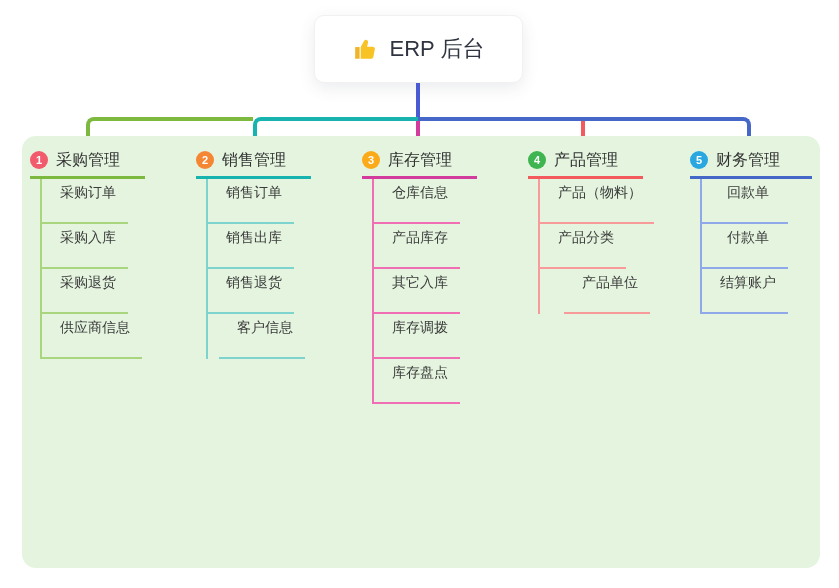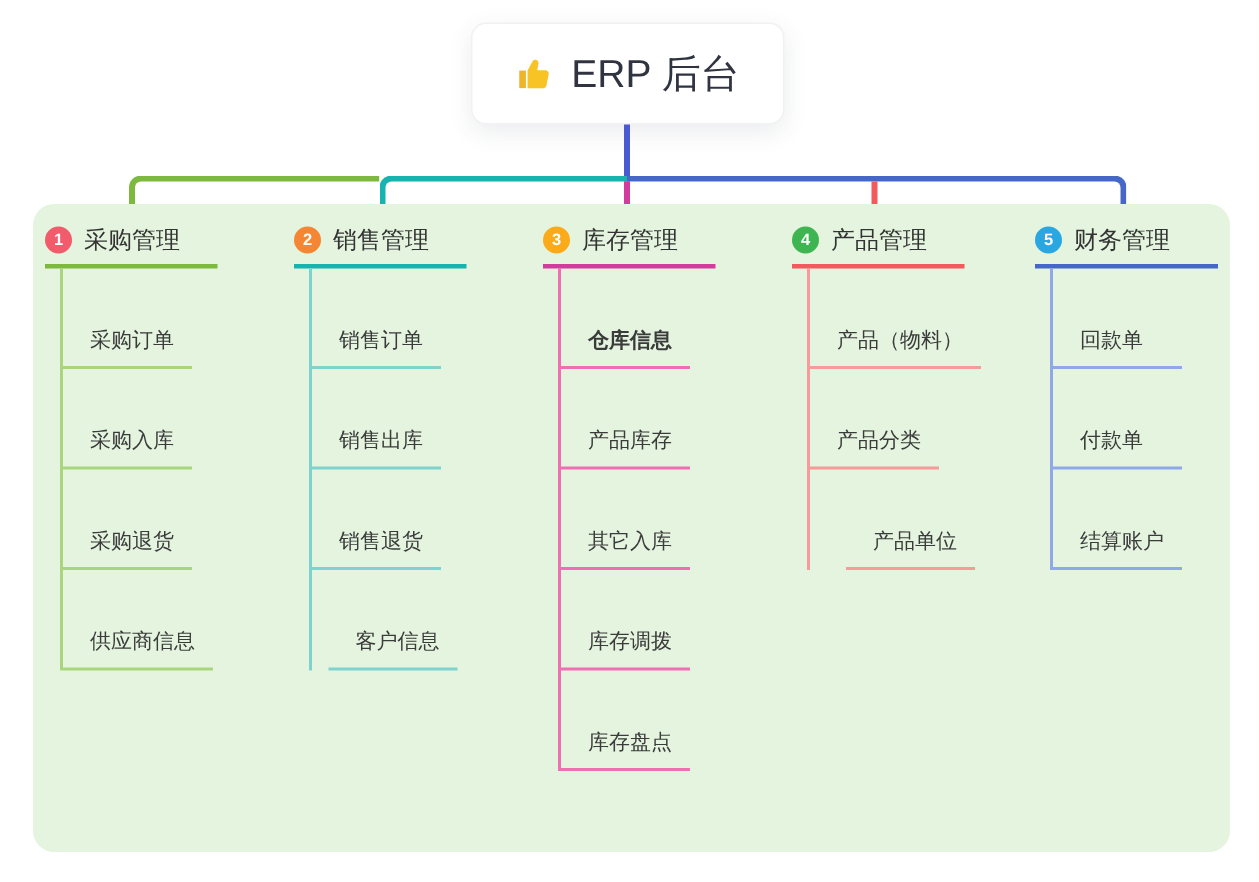"ERP 后台" .root-node { font-size: 26px -> 22px }
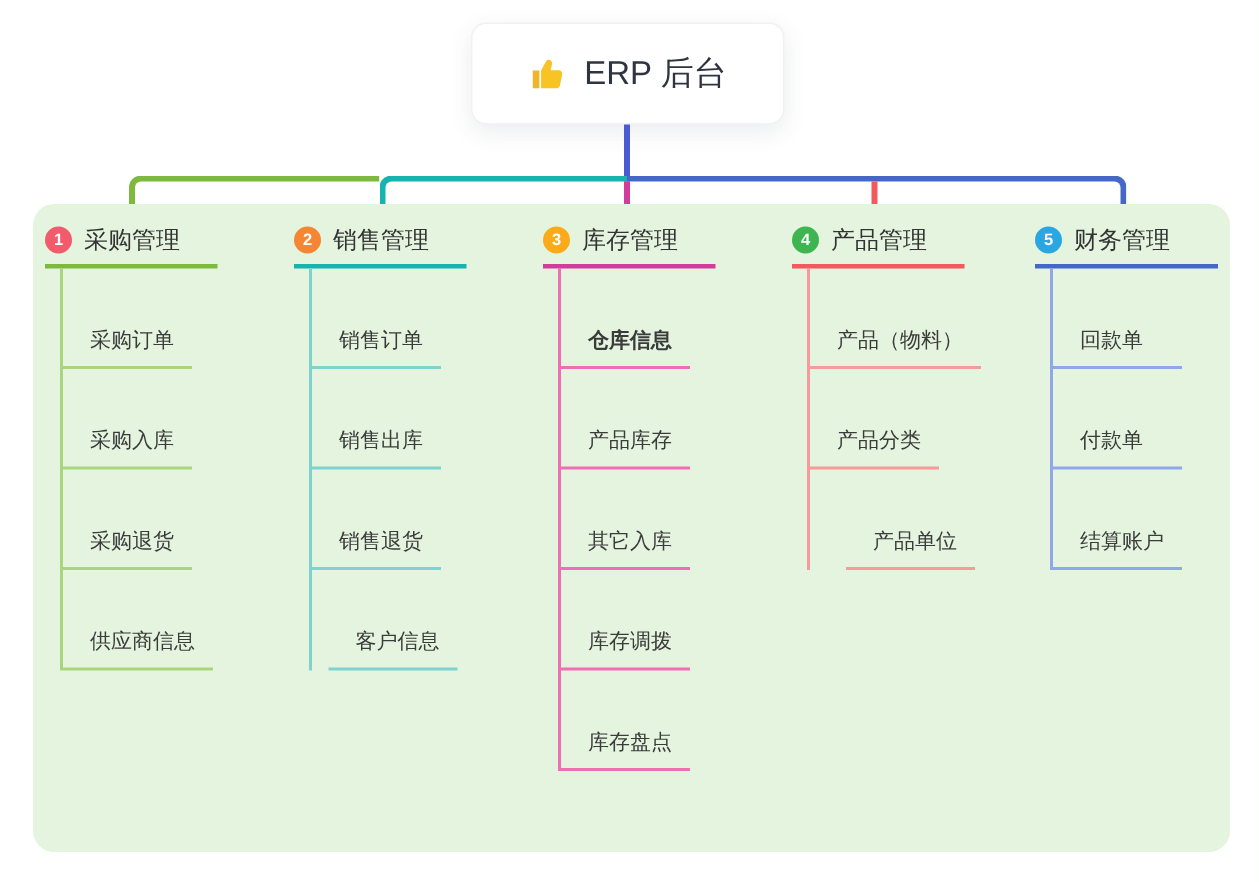"采购订单" .child { height: 67px -> 45px; justify-content: none -> center; padding: 0 12px 8px 18px -> 0 12px 20px 18px }
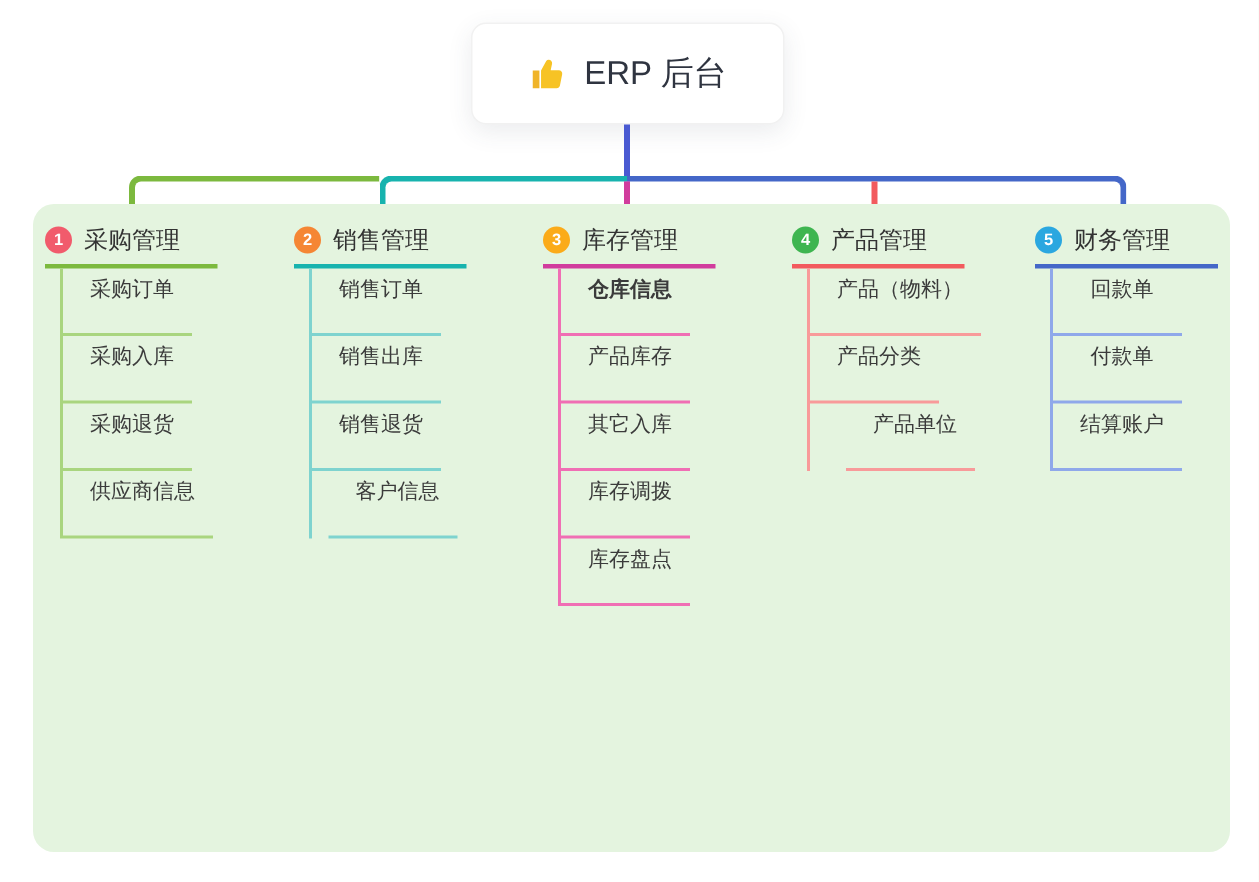"仓库信息" div.child { font-weight: bold -> none }
